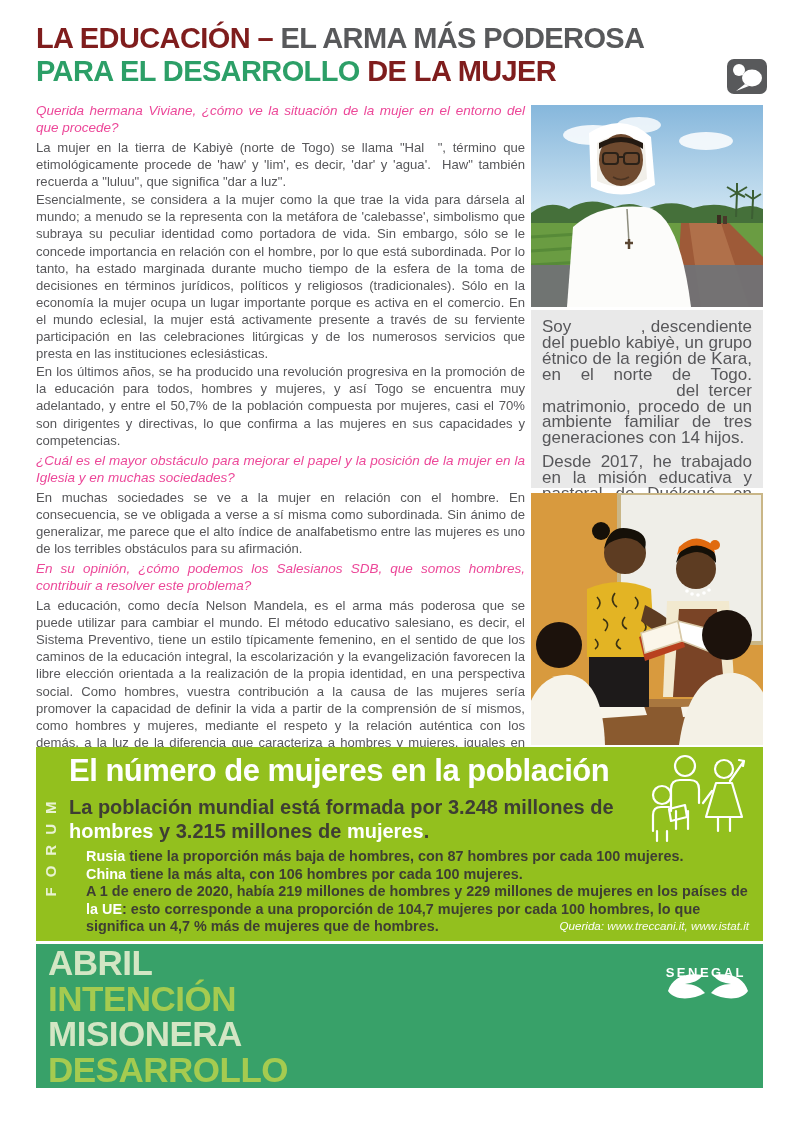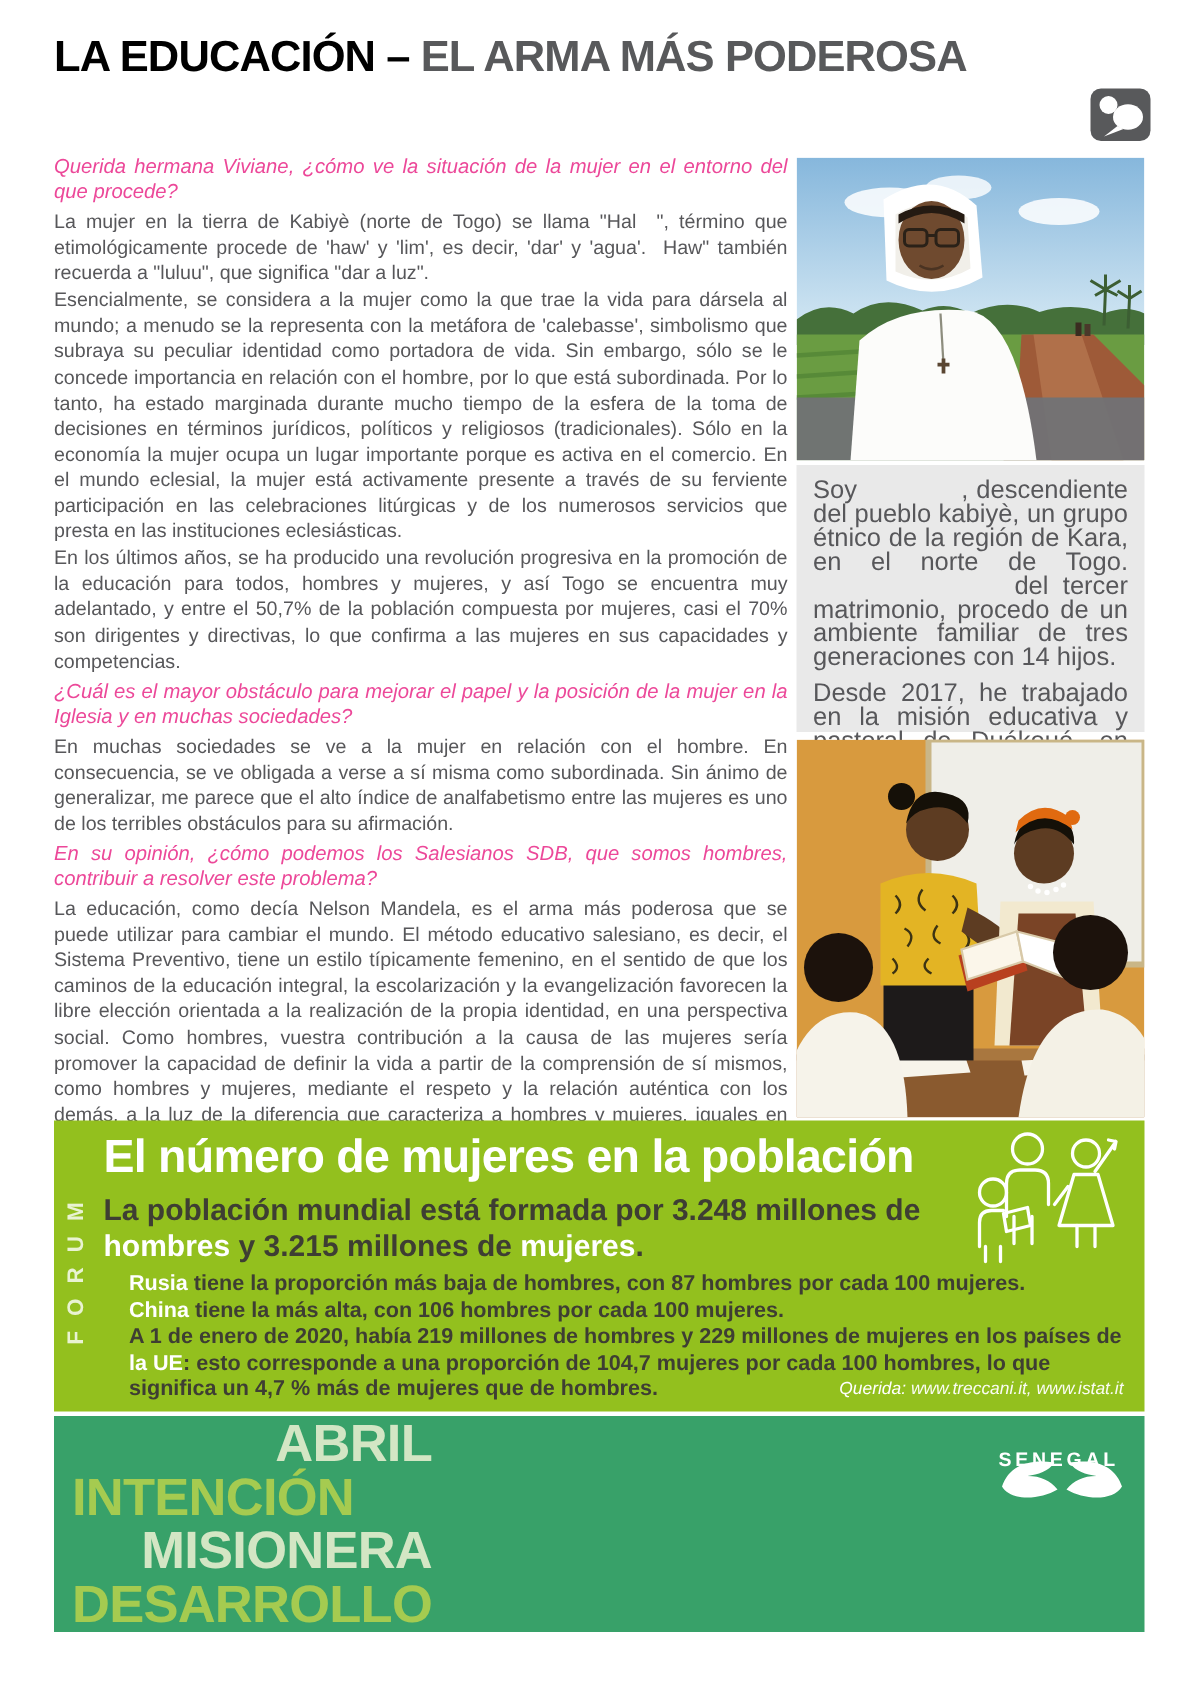"LA EDUCACIÓN –" .t-lime { color: #000000 -> #7f1d1d }
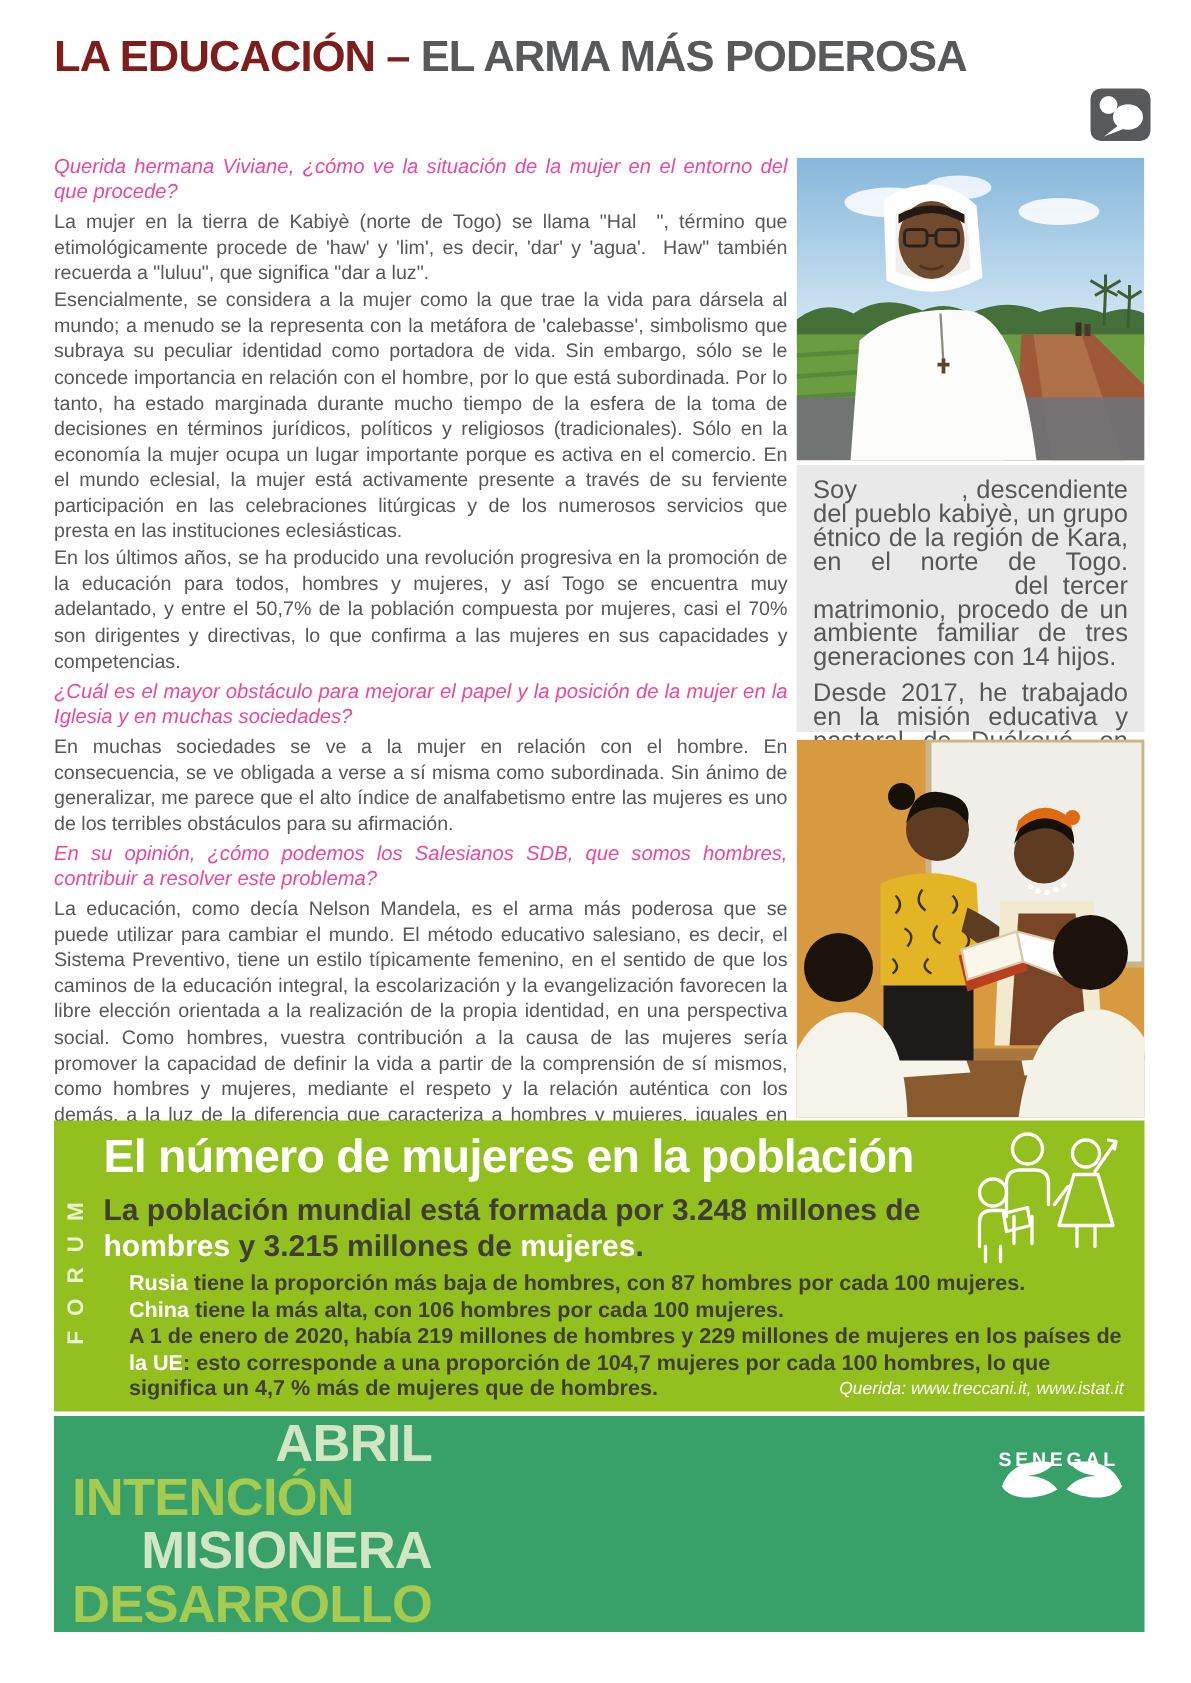"PARA EL DESARROLLO DE LA" div { html: none -> <div><span>PARA EL DESARROLLO </span><span>DE LA MUJER</span></div> }
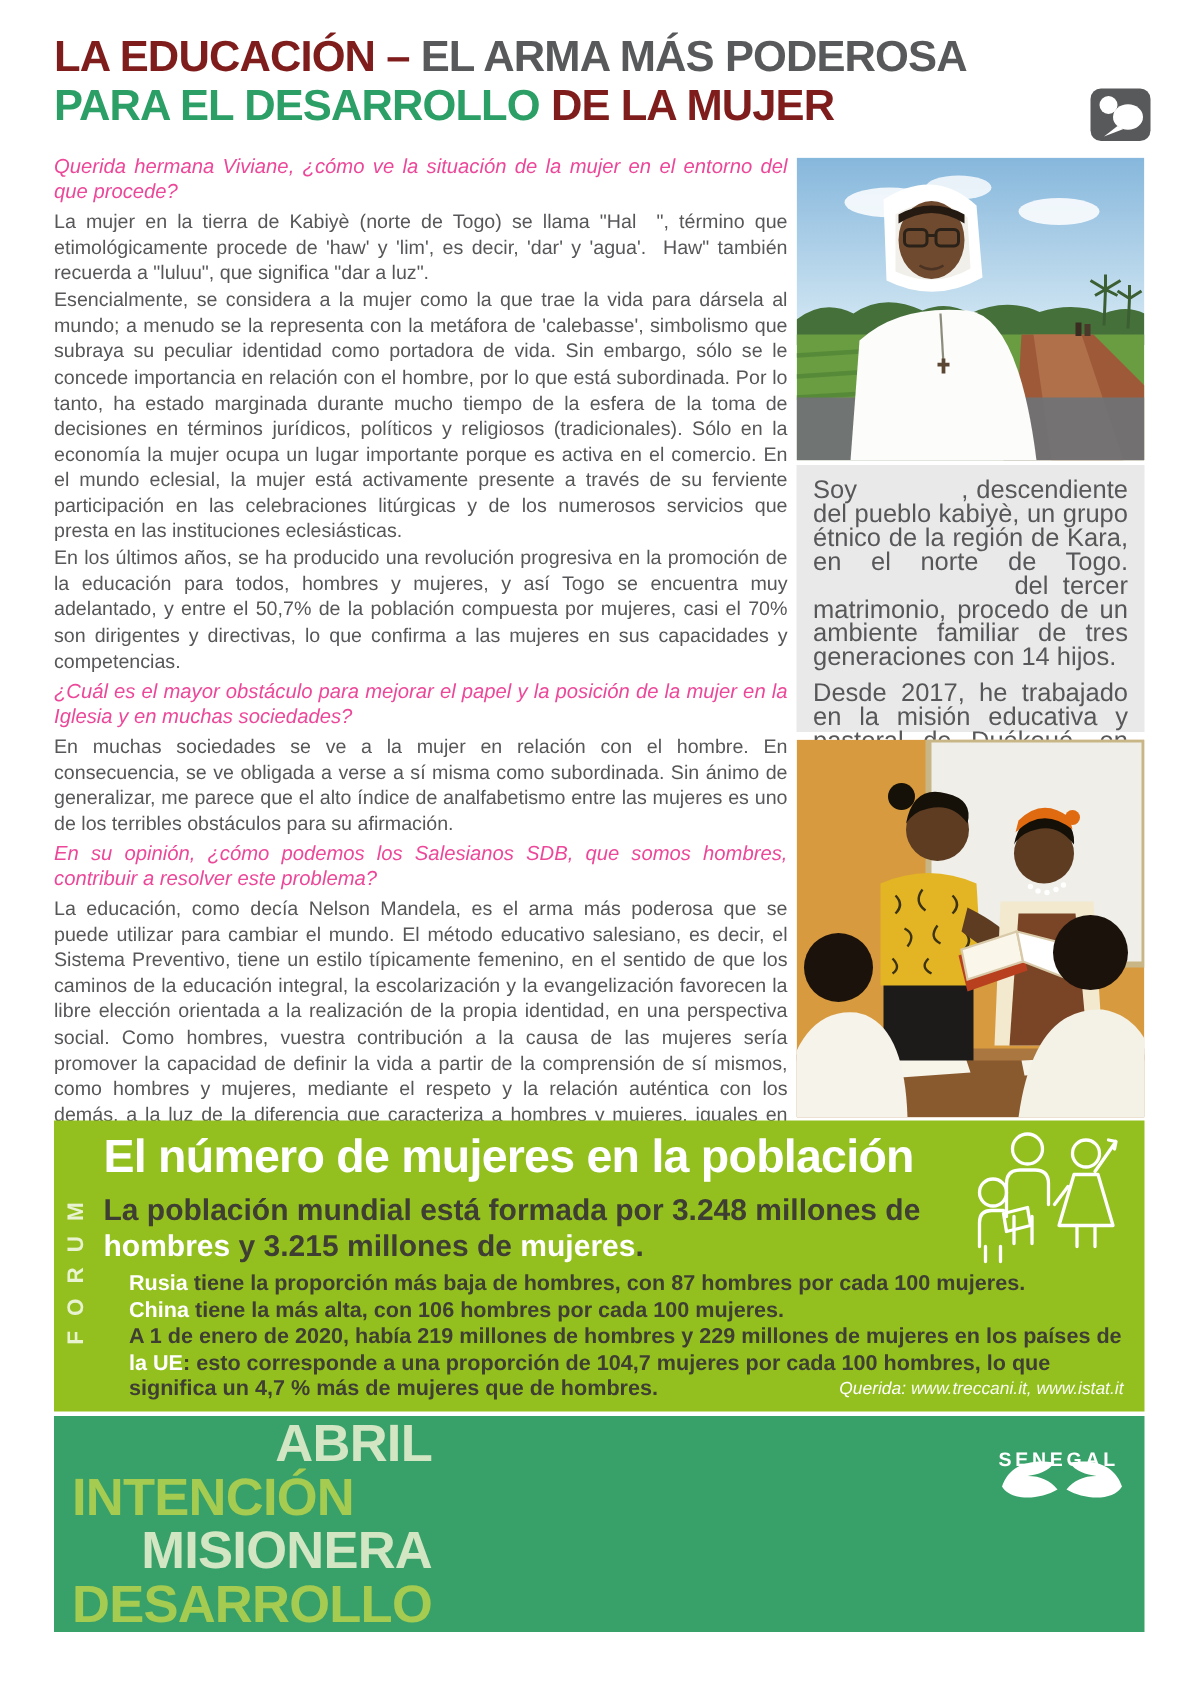"ABRIL" .w-pale { text-align: right -> none }
